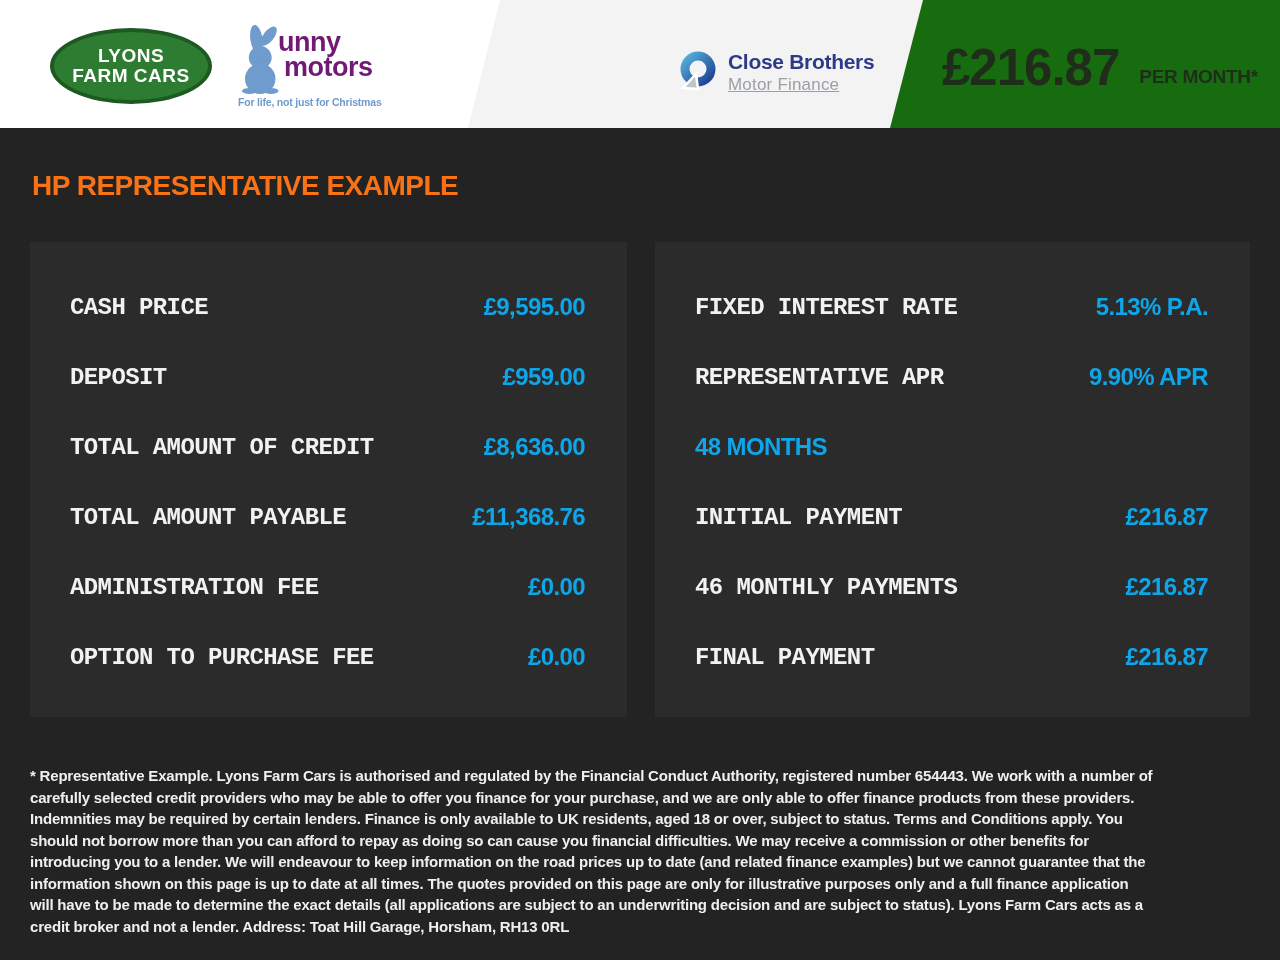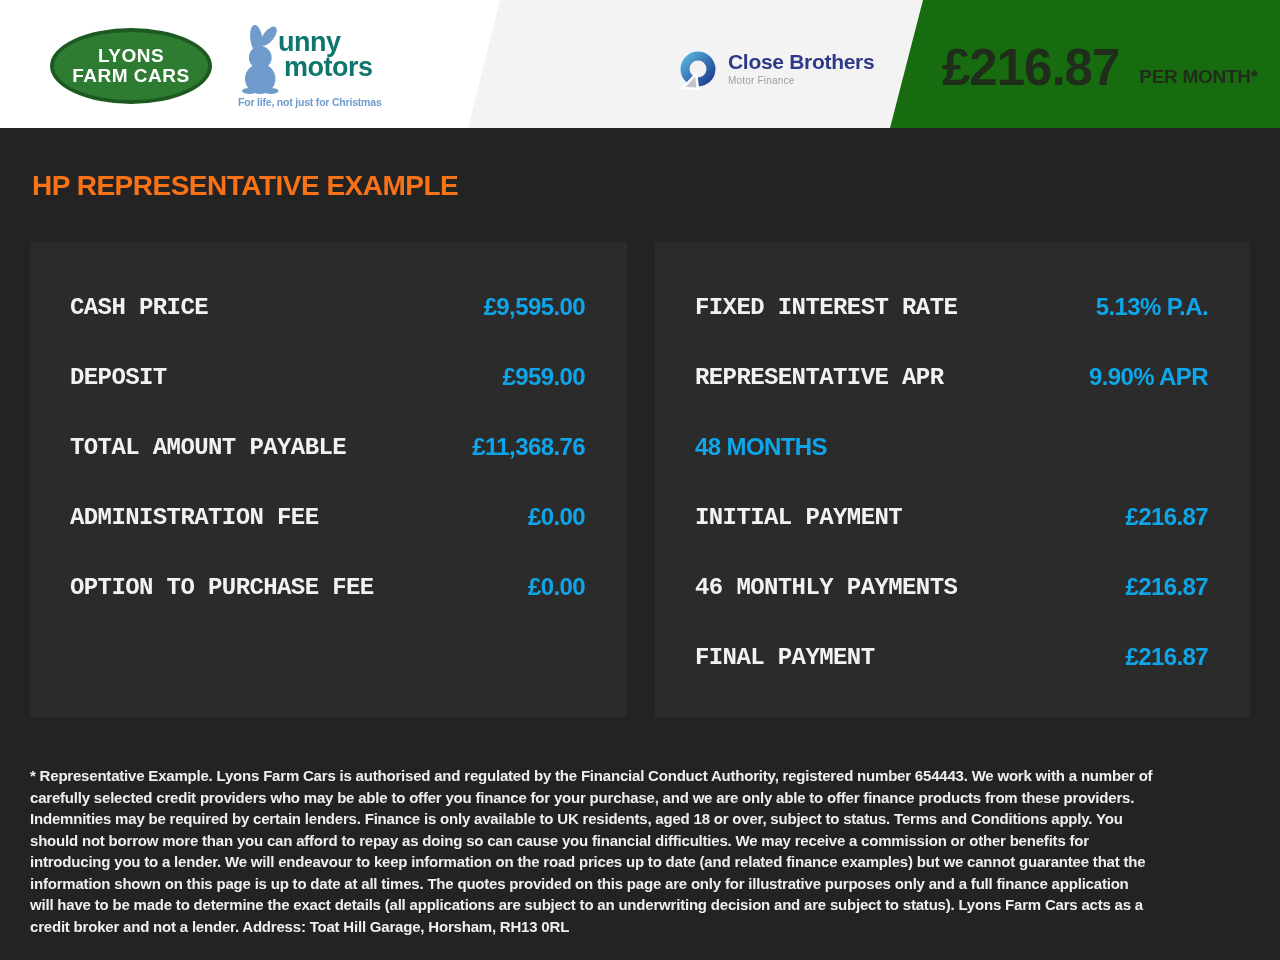"unny" .bunny-text { color: #0f766e -> #701a75 }
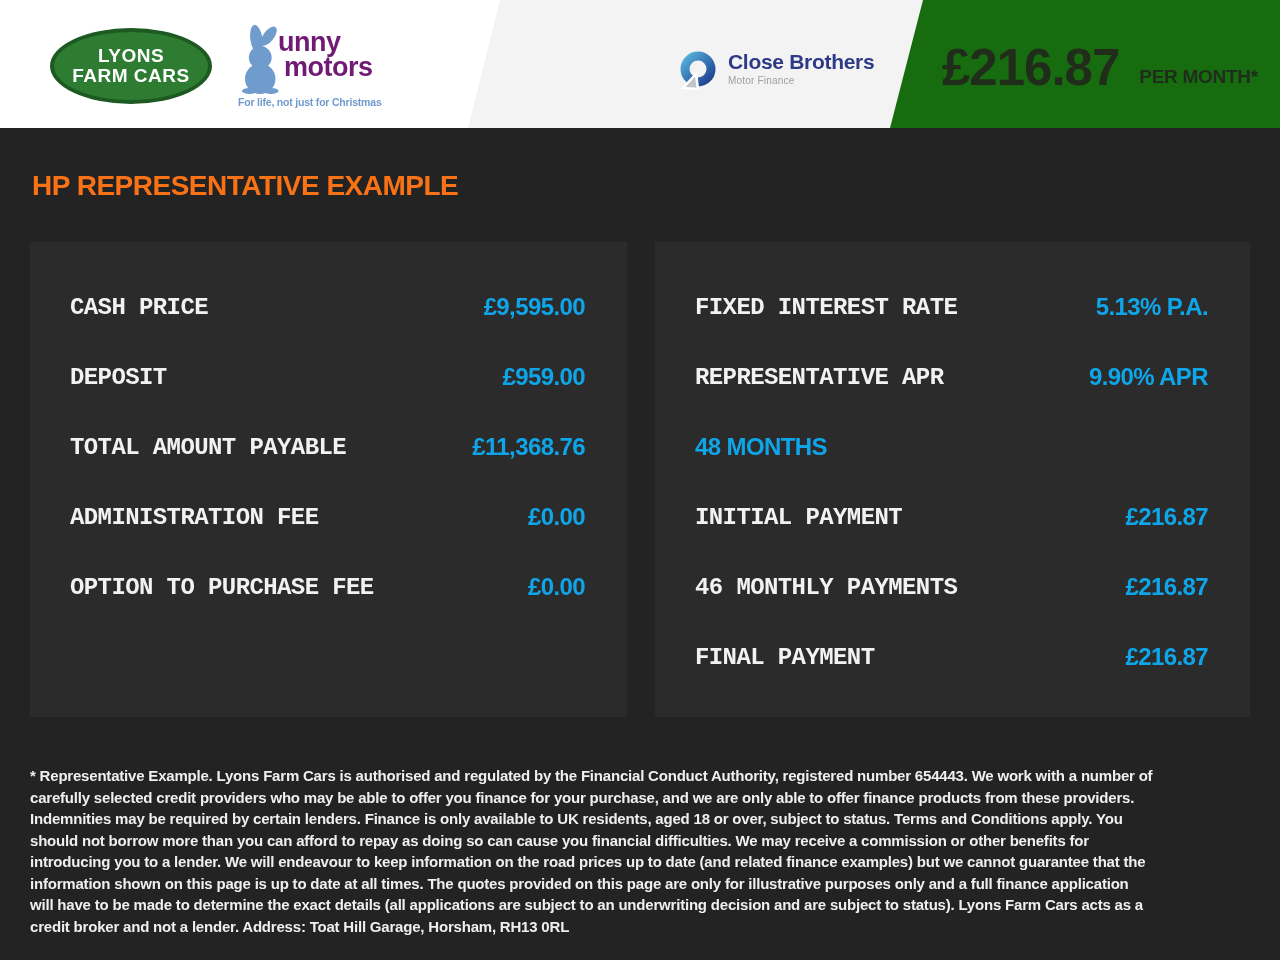"Motor Finance" .close-division { font-size: 10px -> 17px; text-decoration: none -> underline }
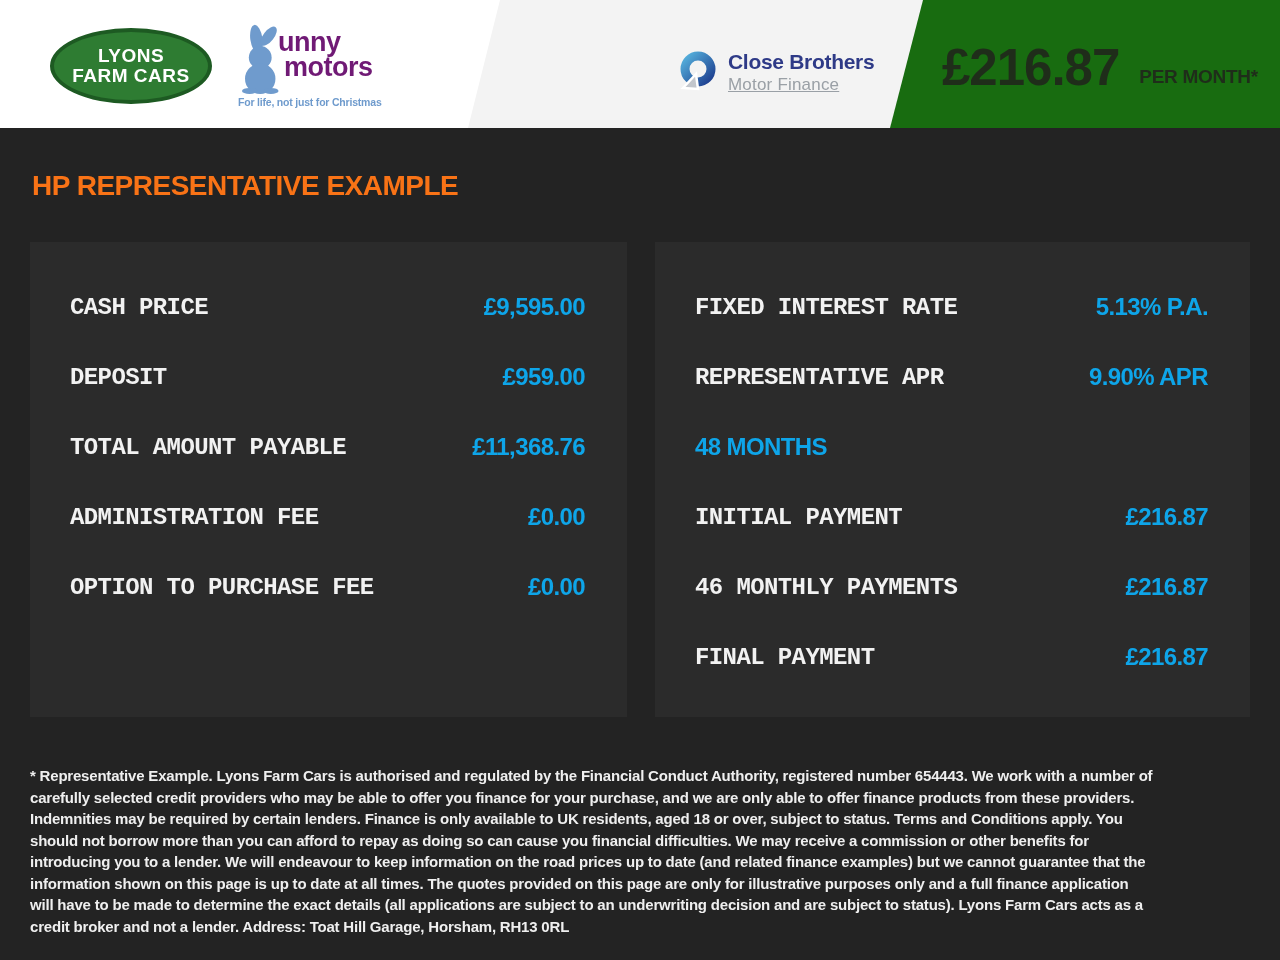"TOTAL AMOUNT OF CREDIT" div.finance-row { html: none -> <div> <span>TOTAL AMOUNT OF CREDIT</span> <span>£8,636.00</span> </div> }
